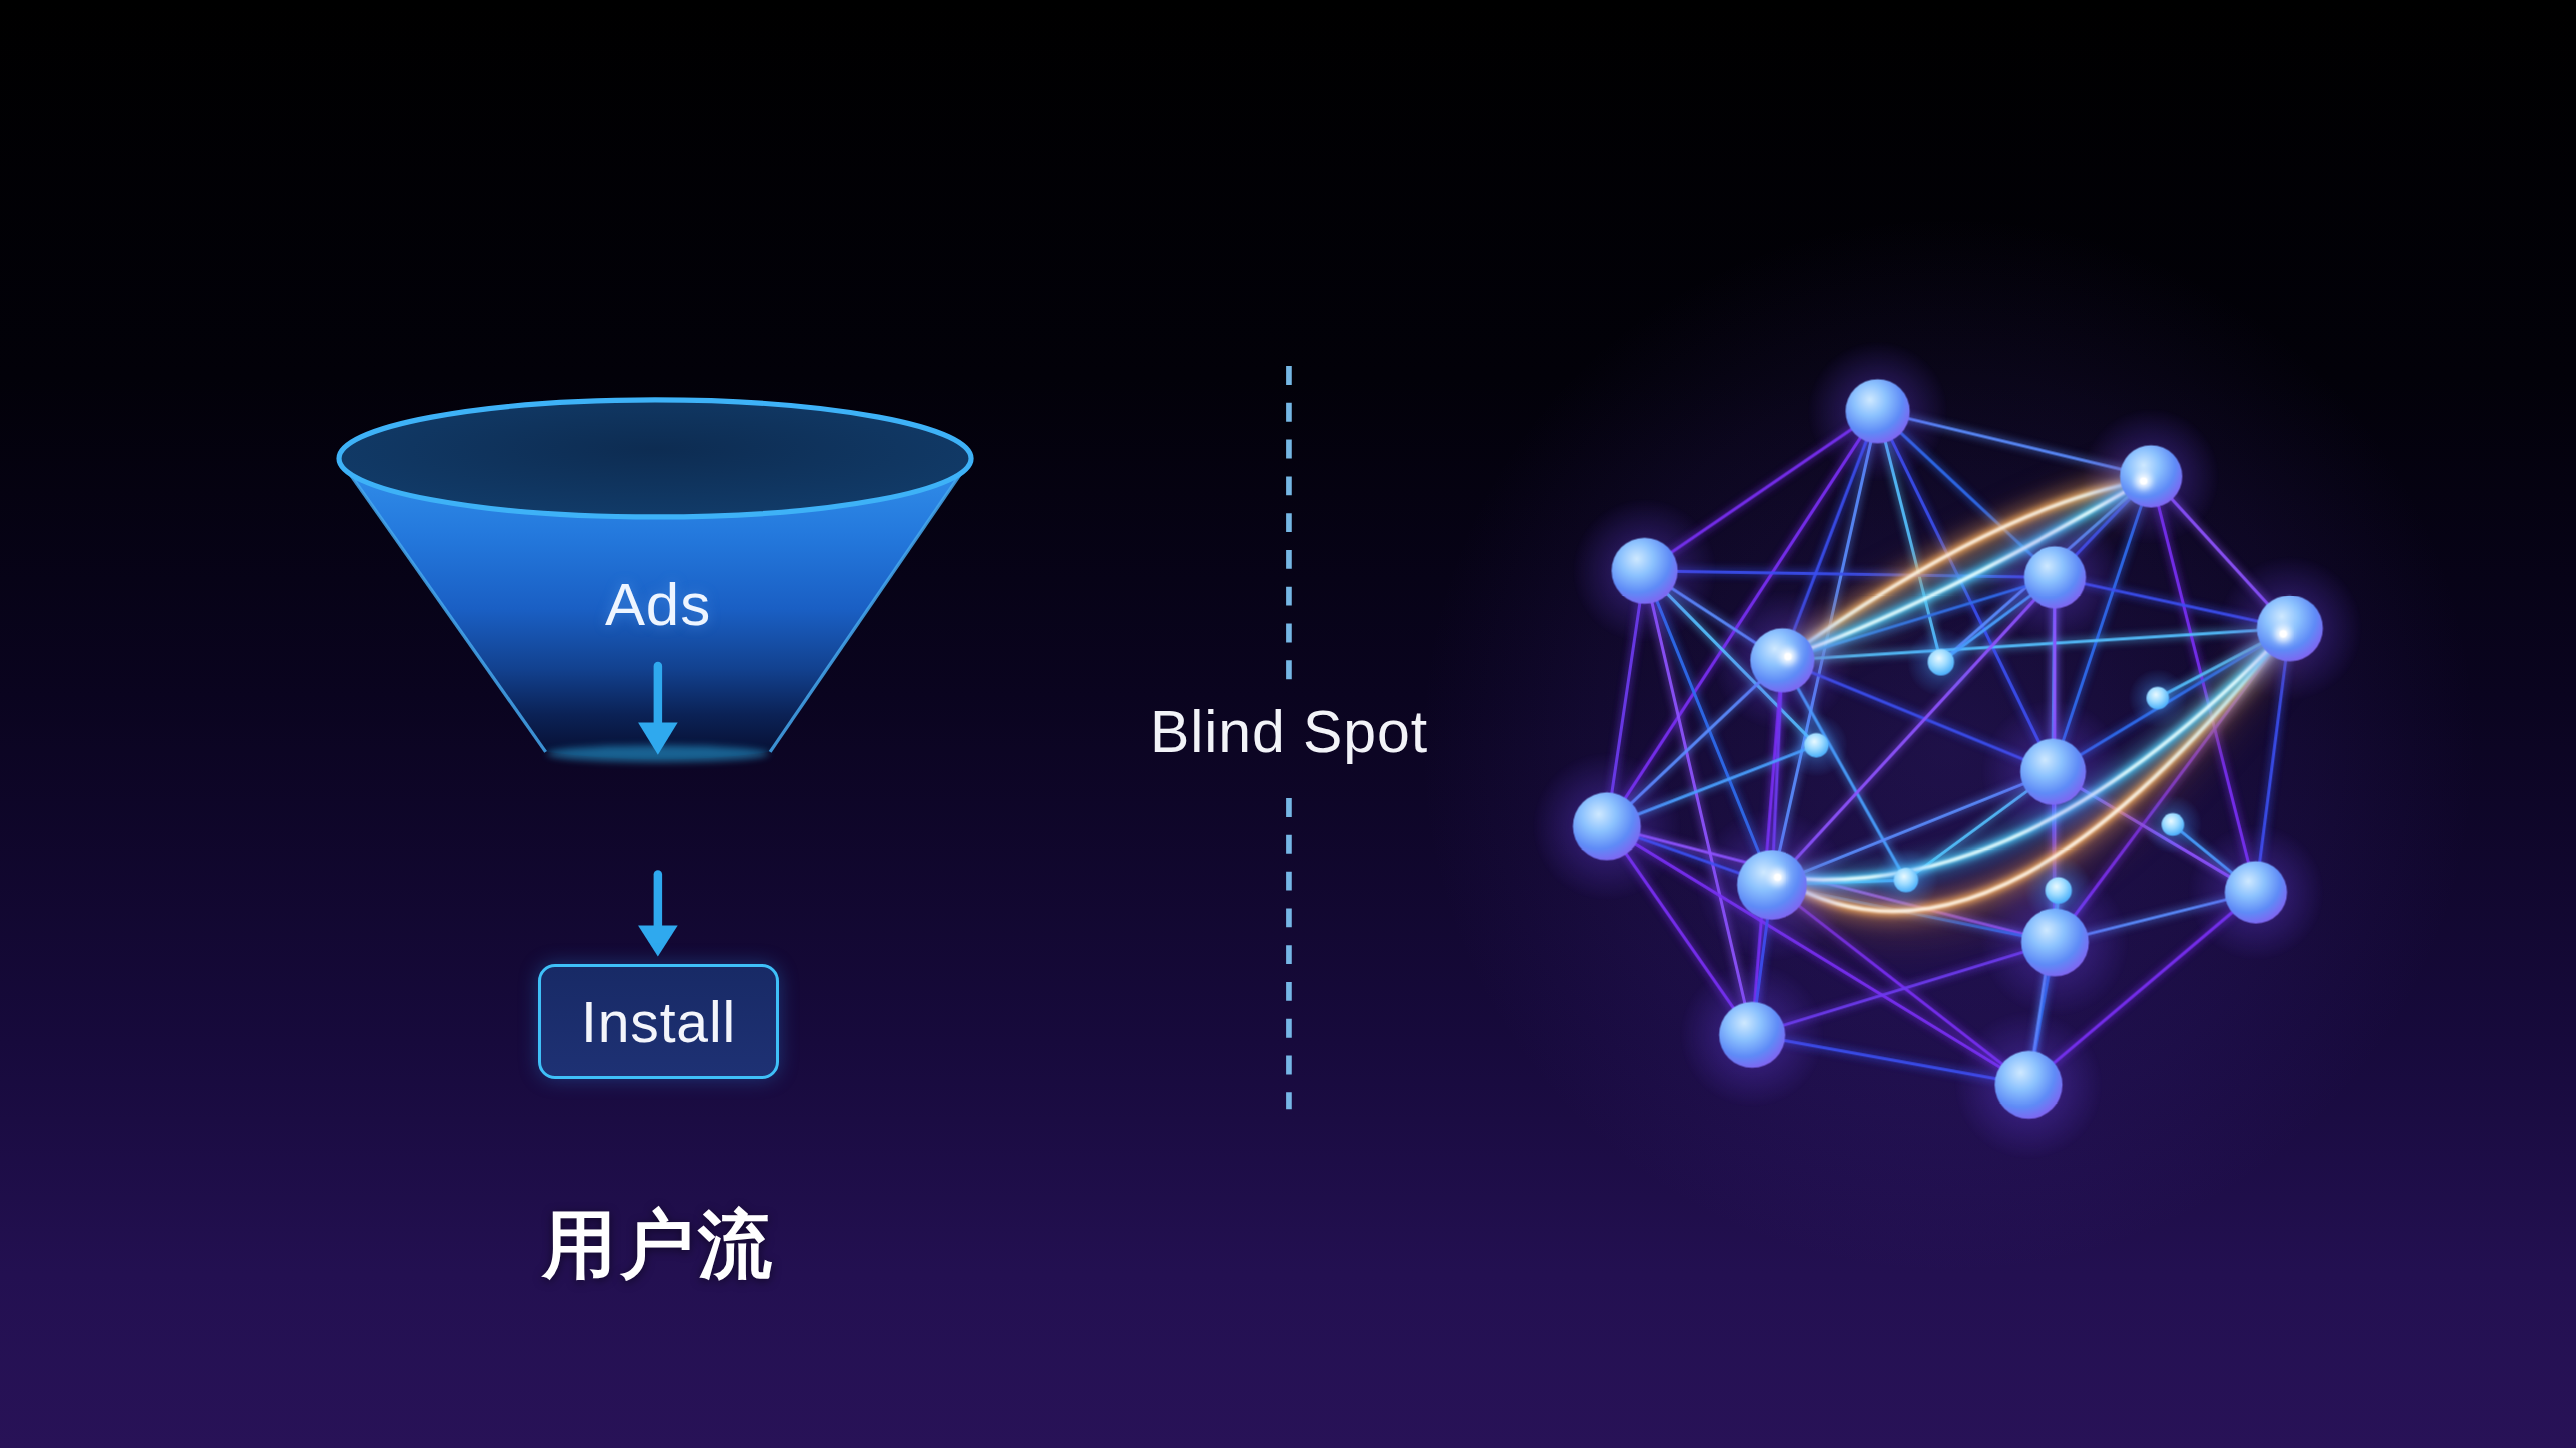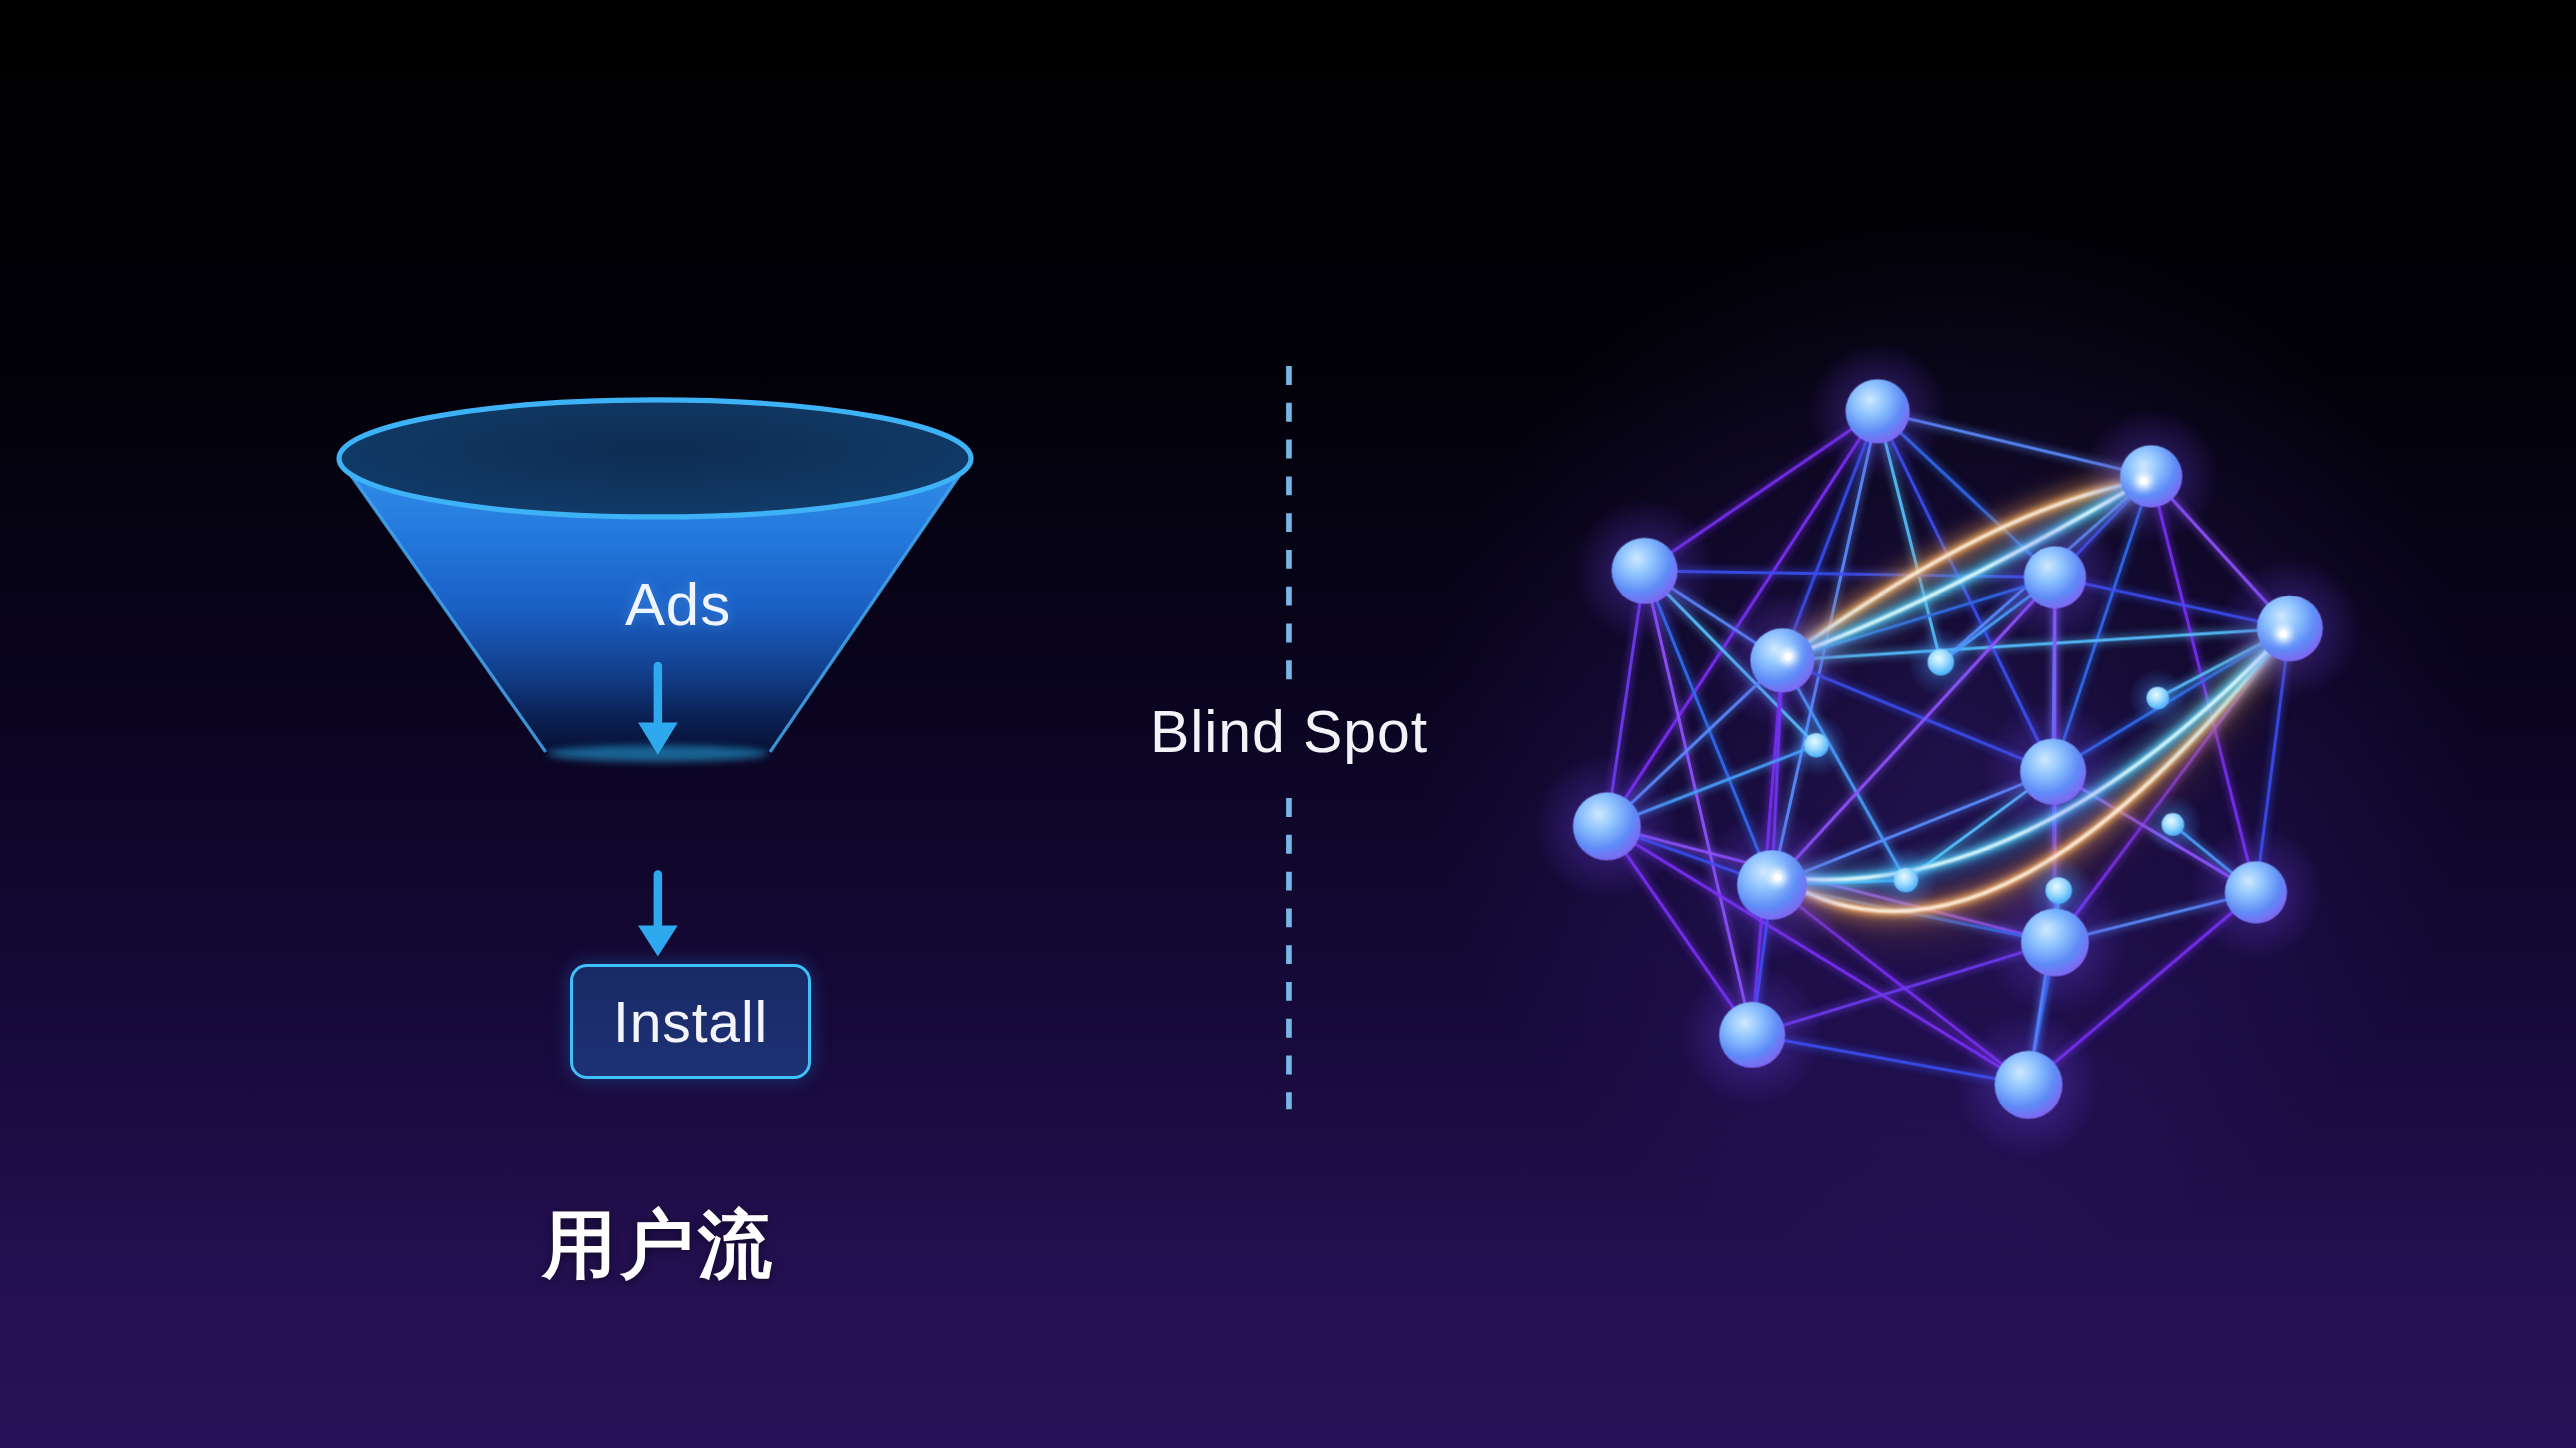"Ads" .ads-label { margin-left: 20px -> none }
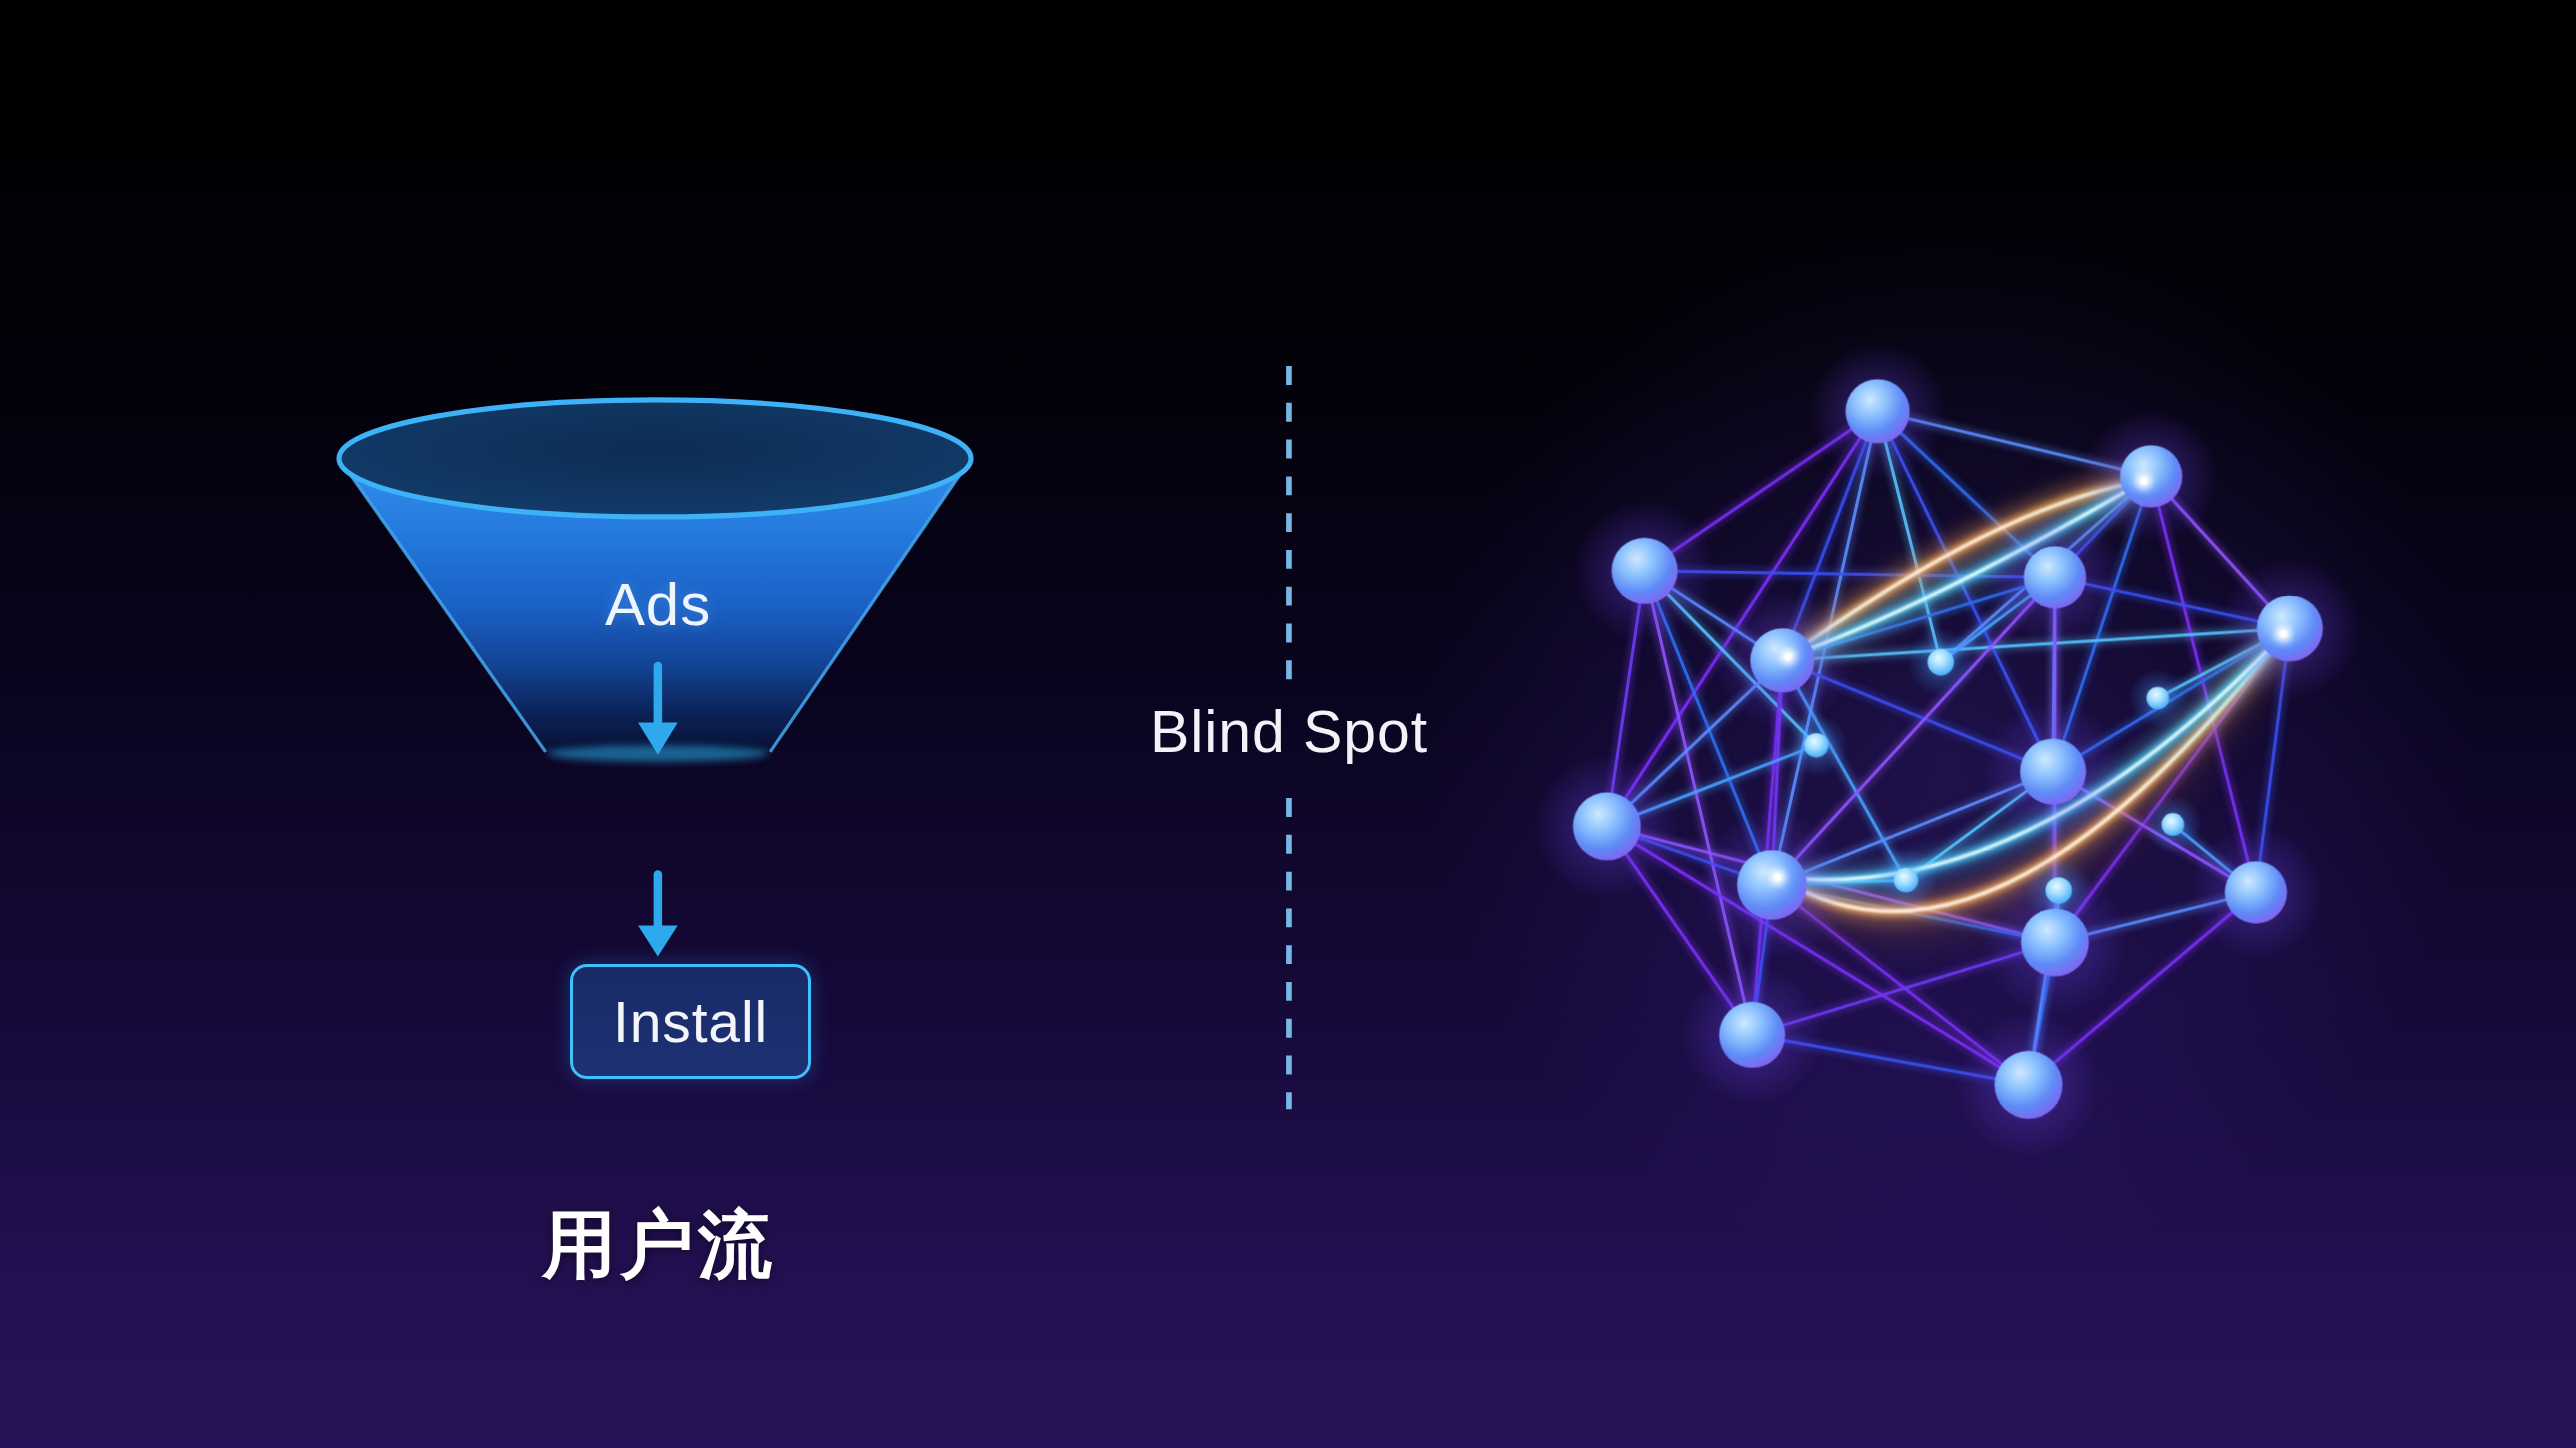"Install" .step-install { margin-left: 32px -> none }
